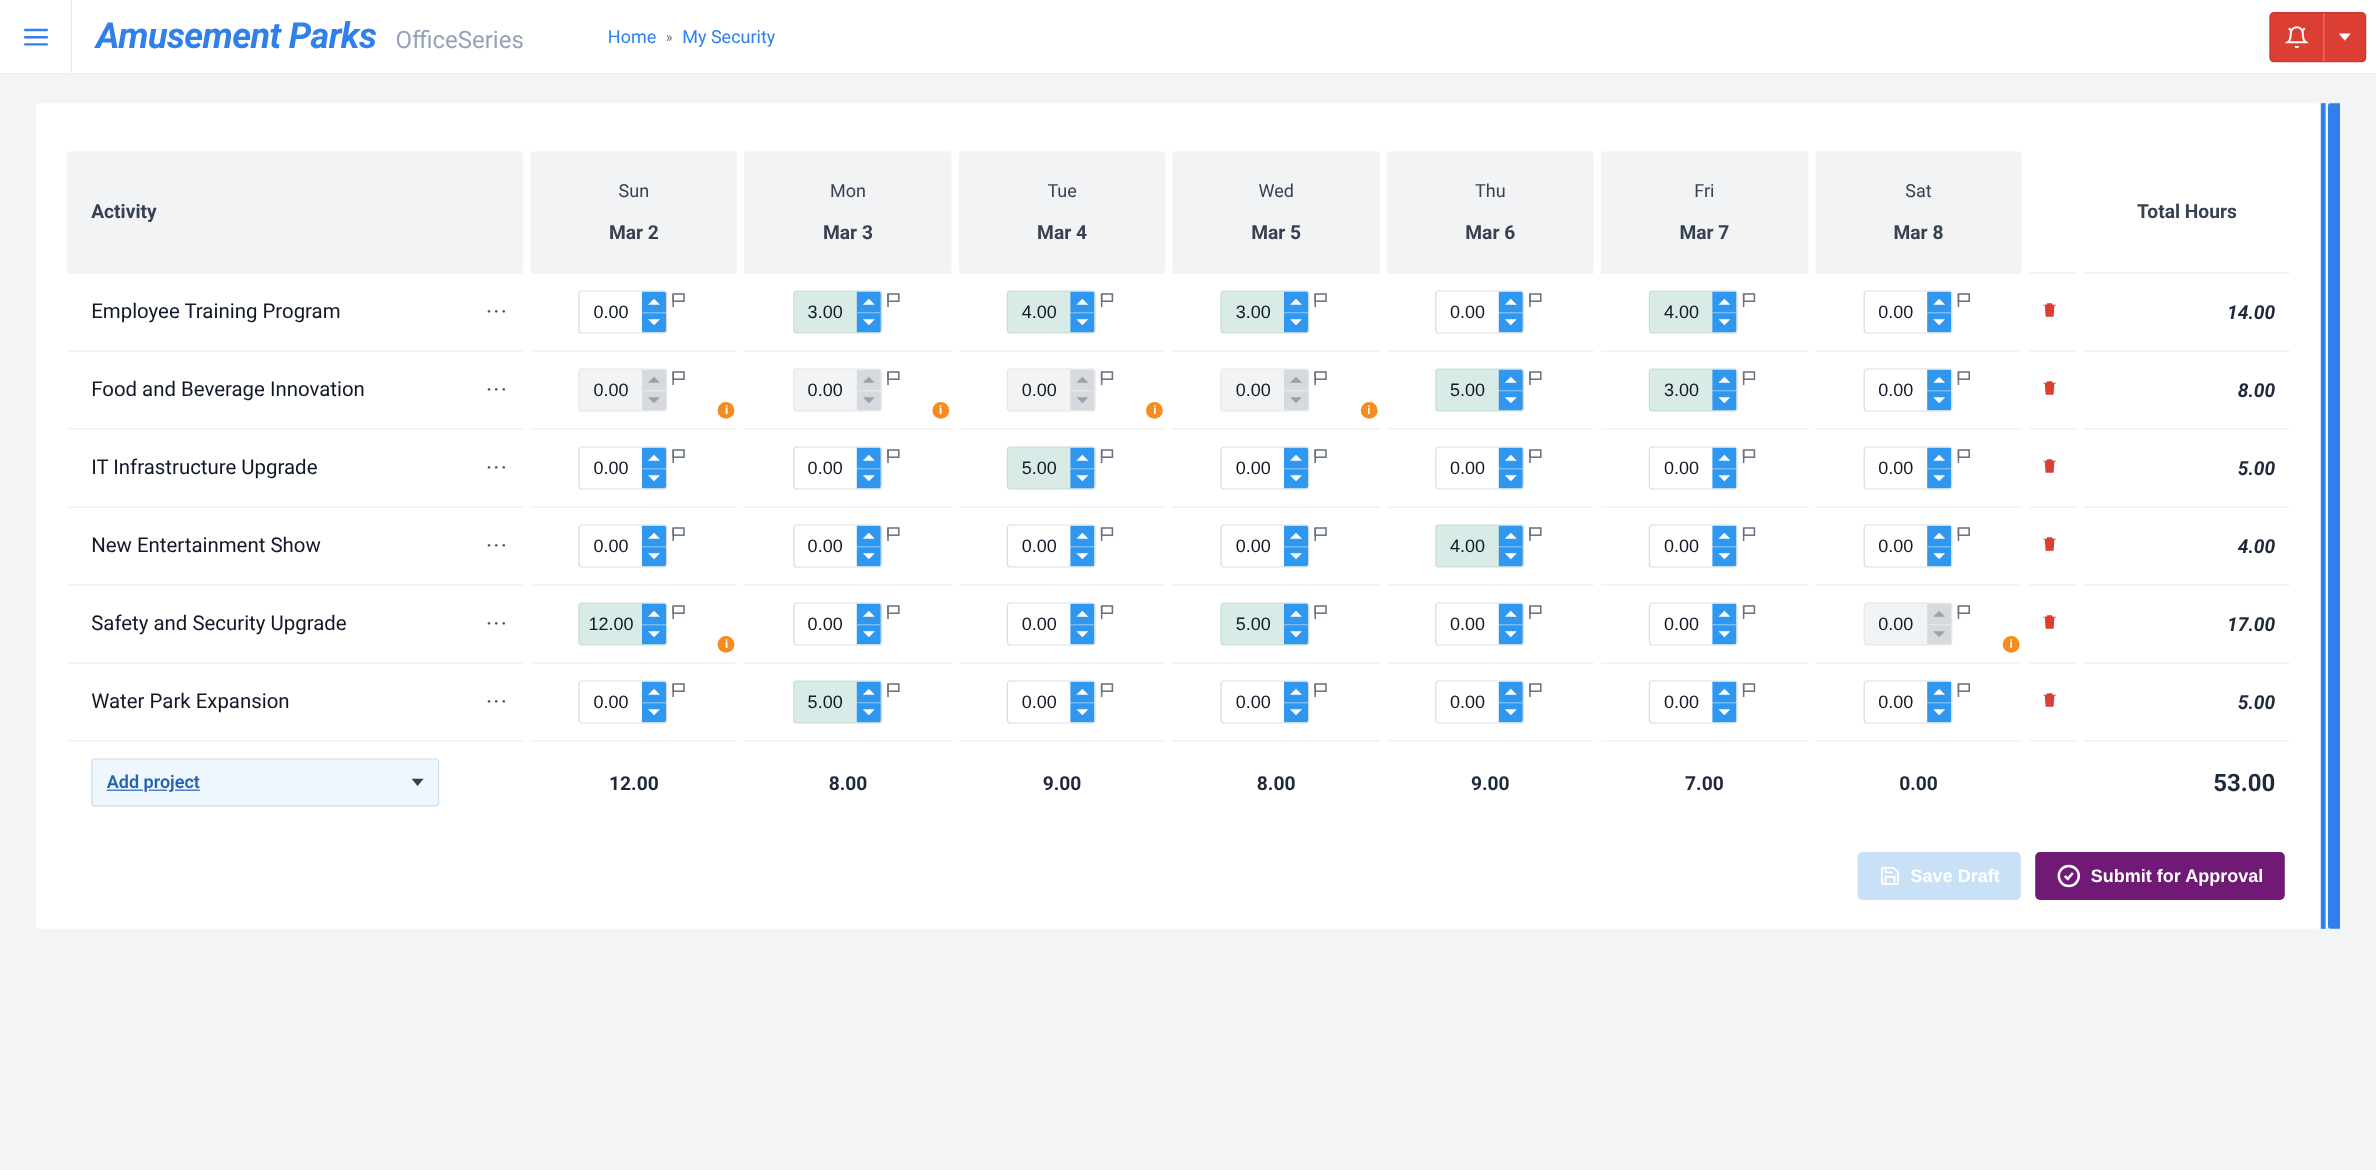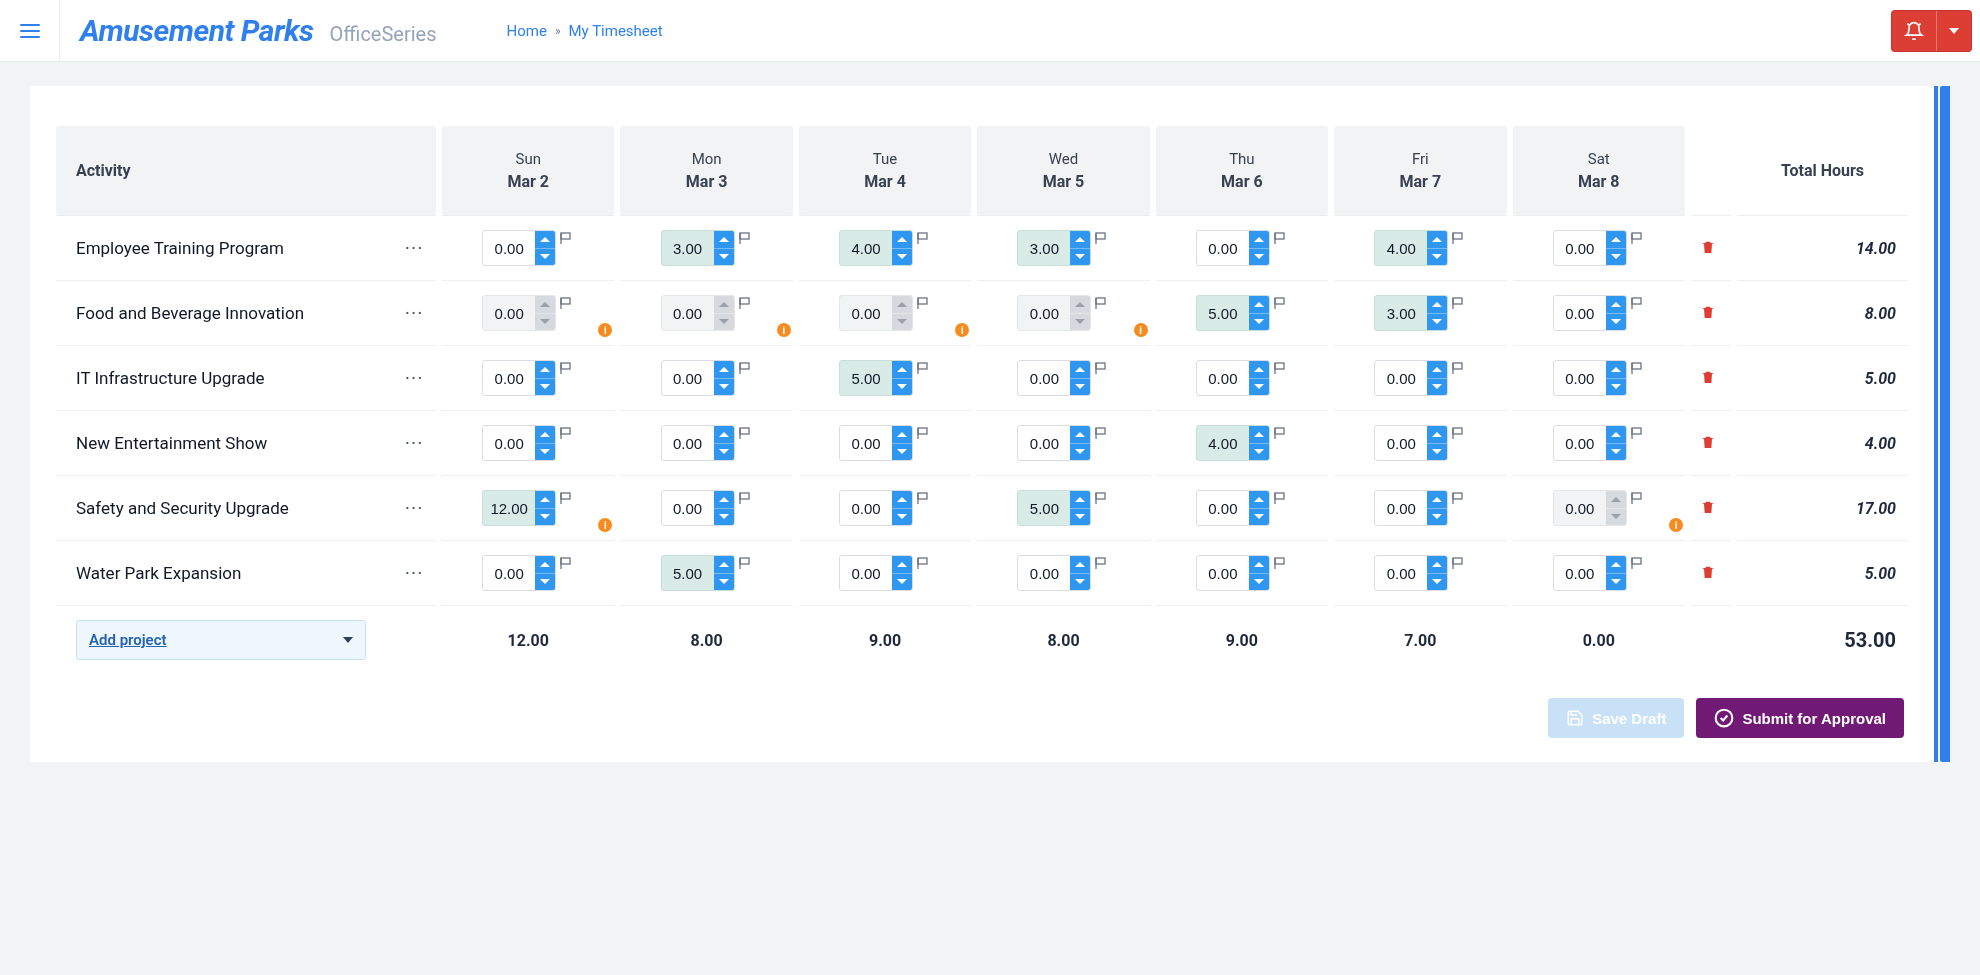"My Timesheet" a { text: Timesheet -> Security }
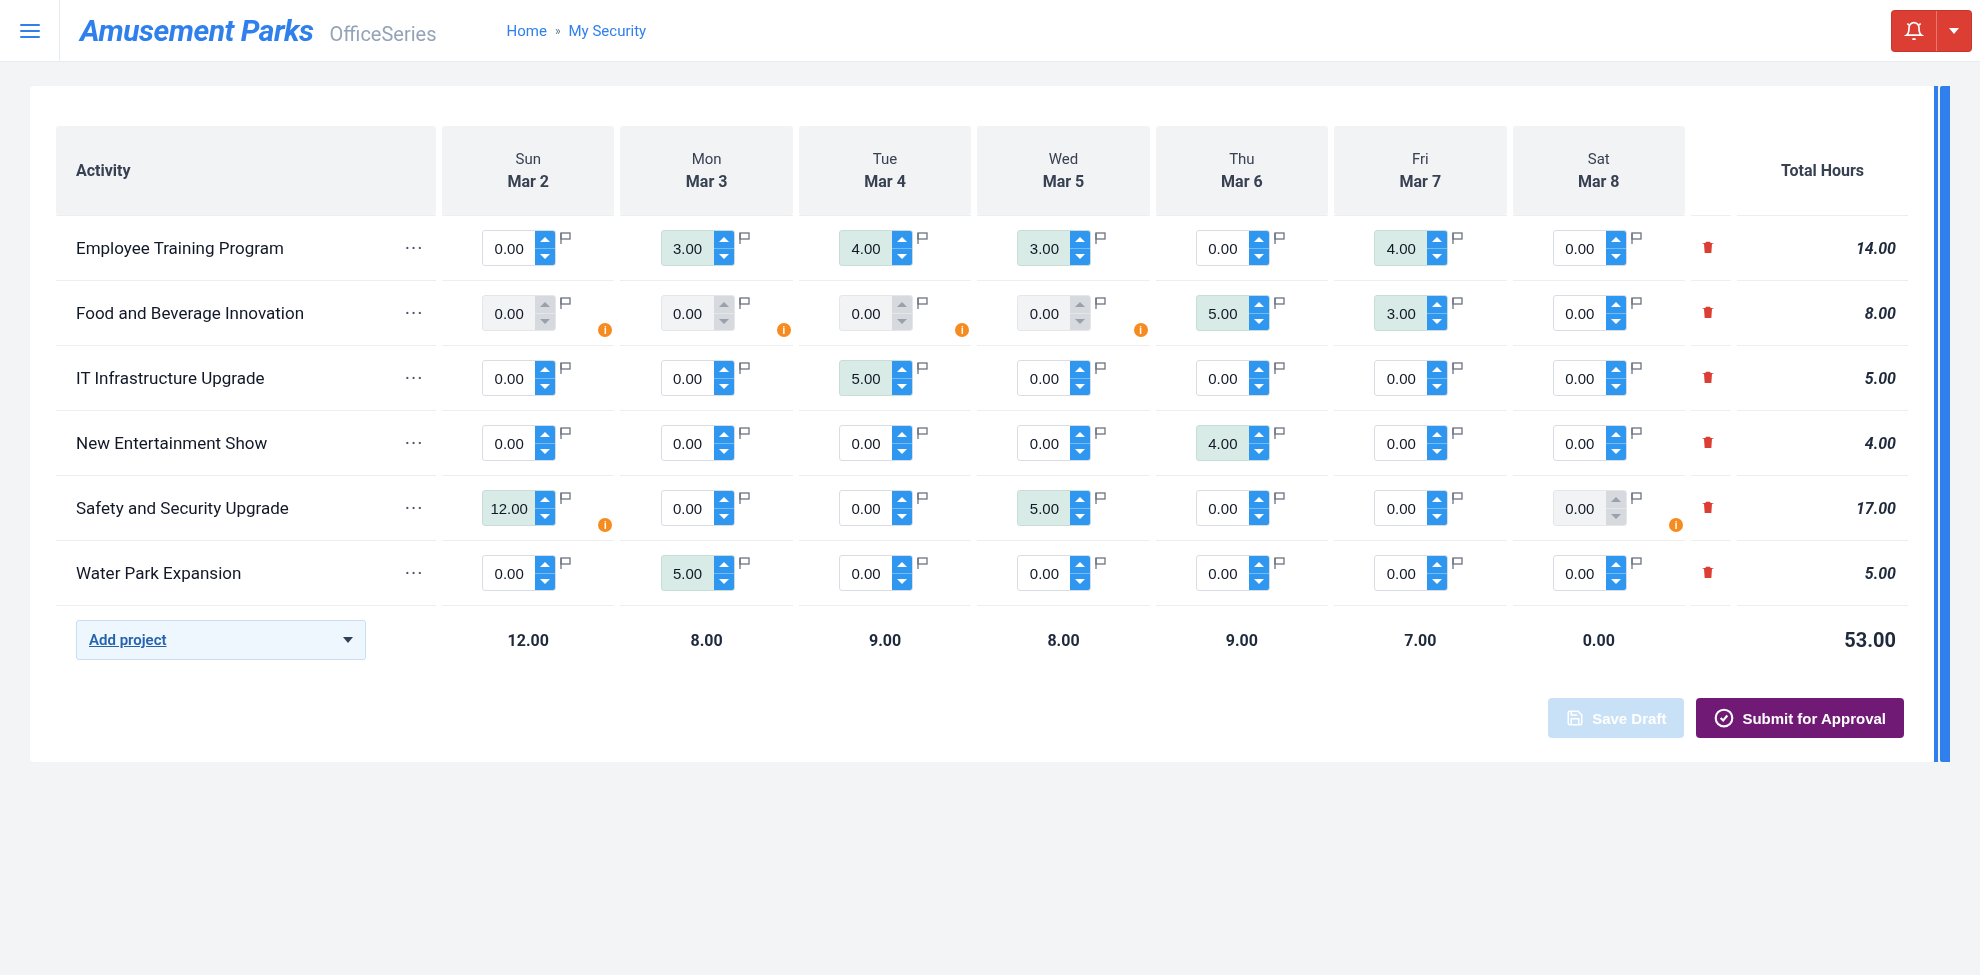"Mar 2" .ts-table th .date { margin-top: 4px -> 16px }
